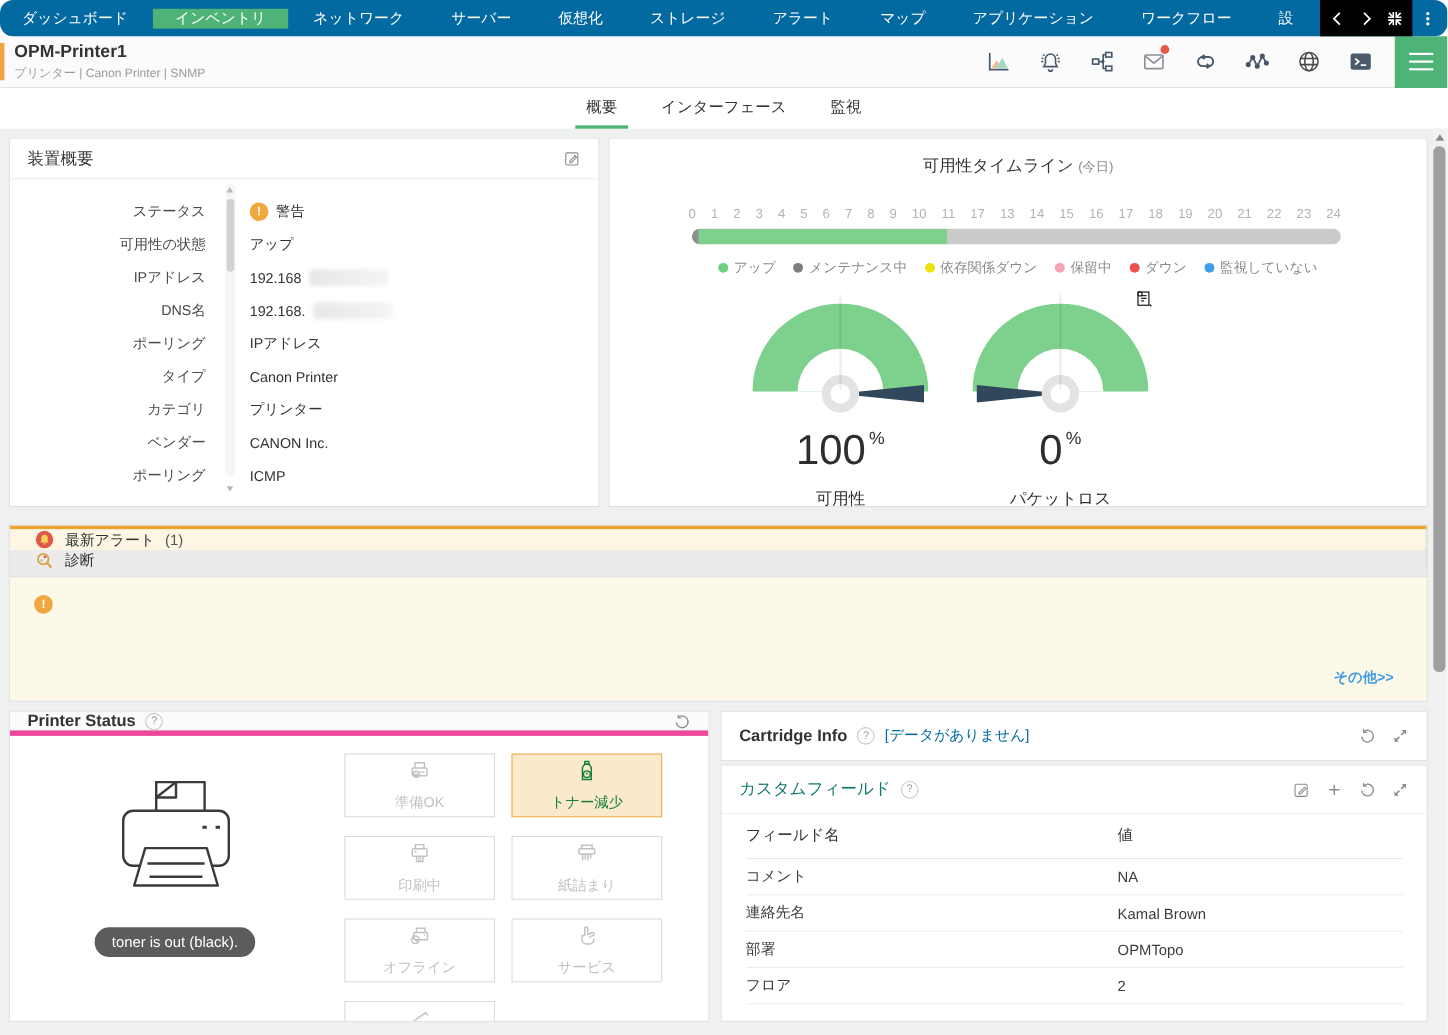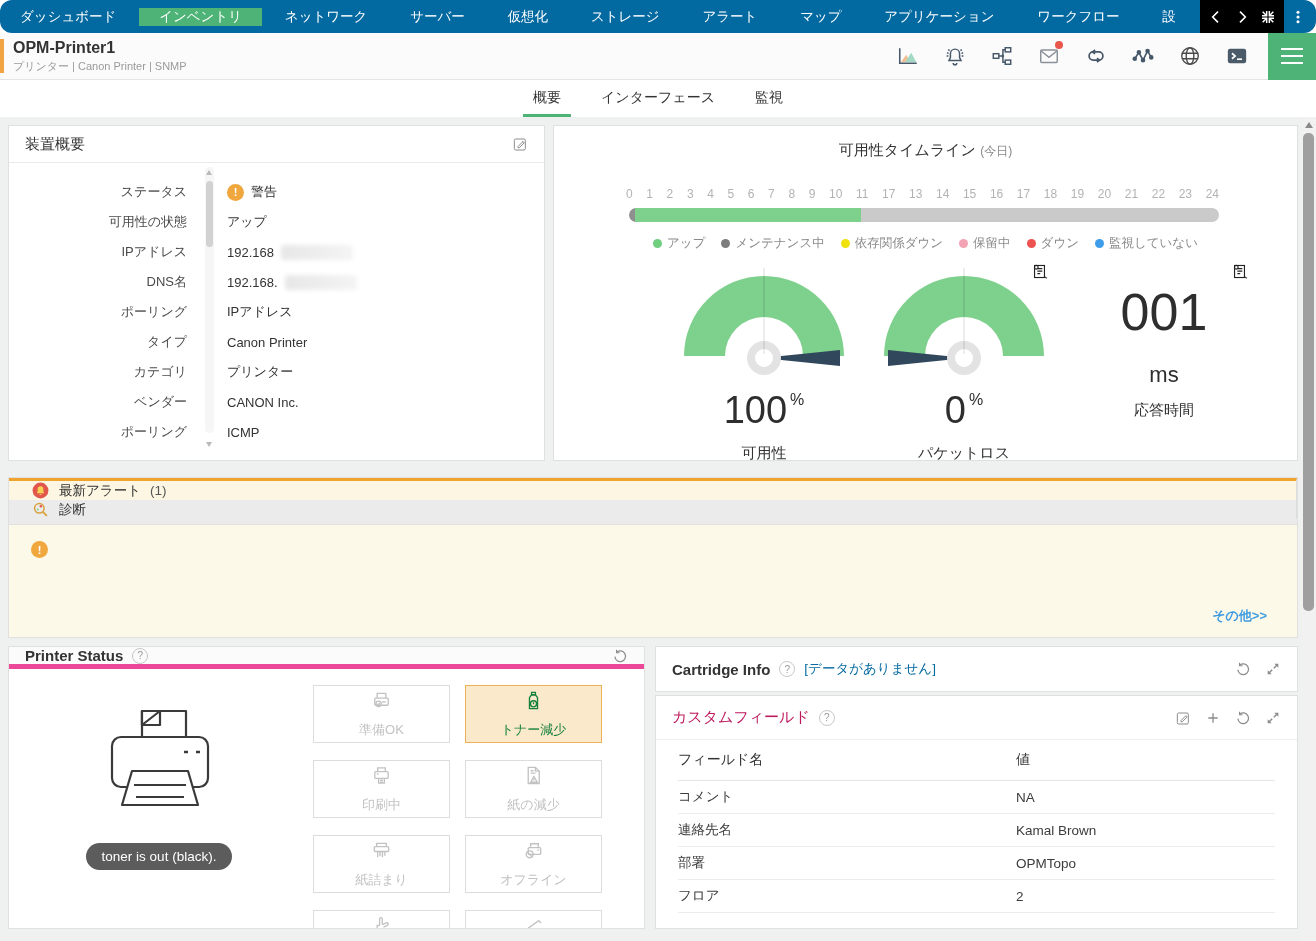"001" div.gcol { html: <div> <span> <svg> <rect></rect> <path></path> <circle></circle> <path></path> </svg> </span> <div>001</div> <div>ms</div> <div>応答時間</div> </div> -> none }
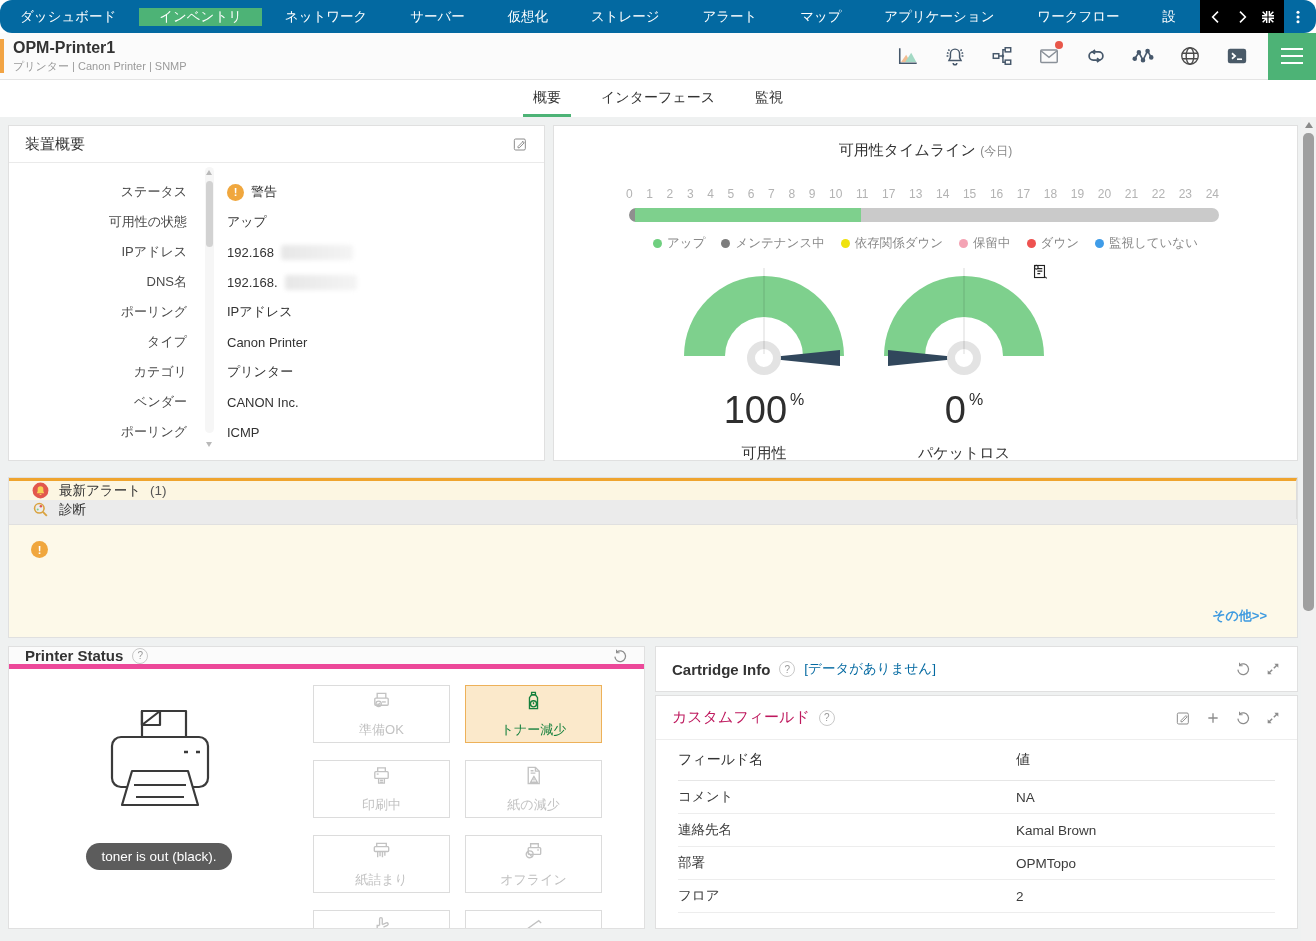"カスタムフィールド" .cf-title { color: #be185d -> #0f766e }
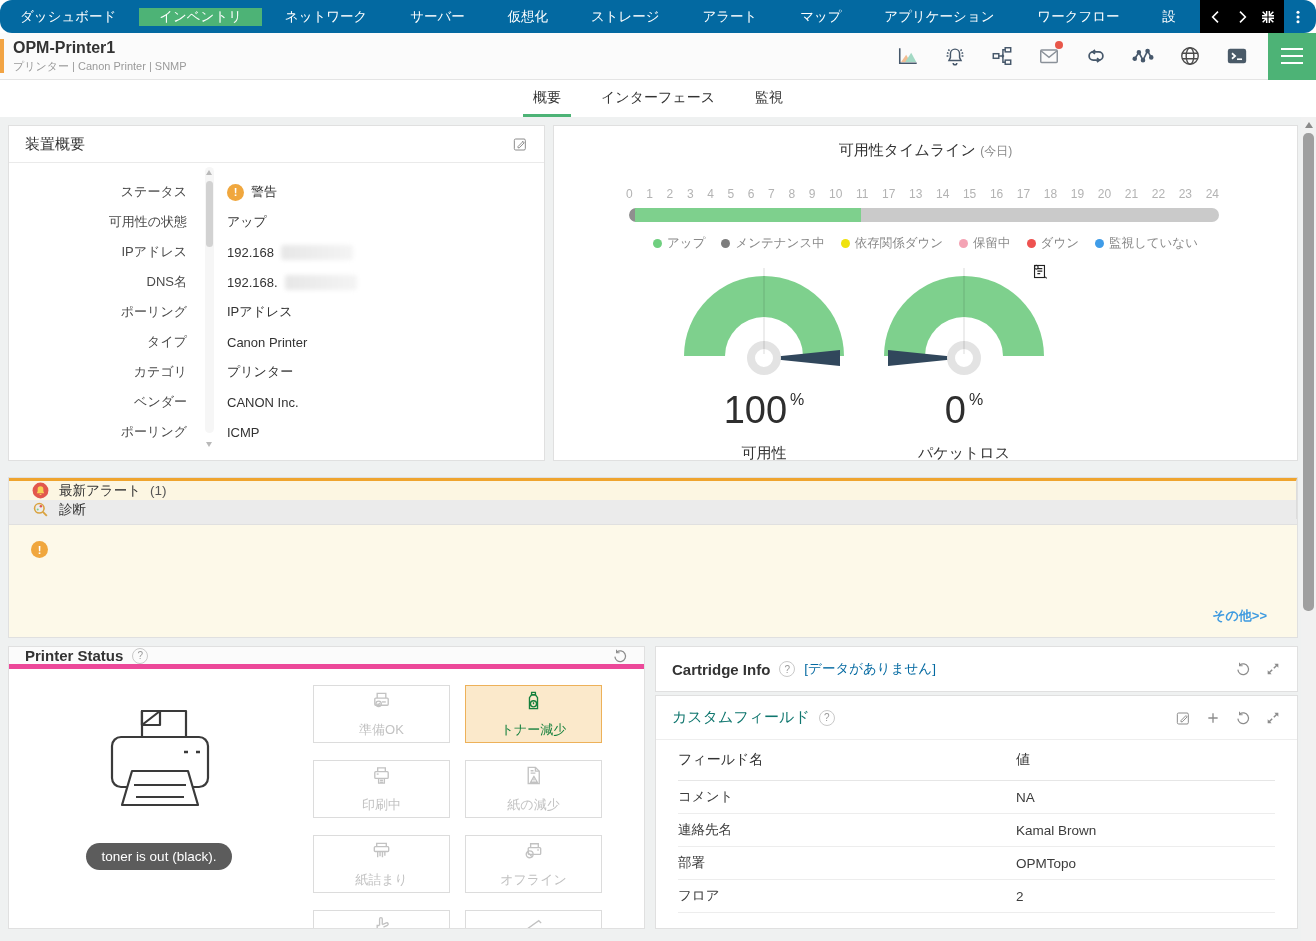"紙の減少" div.pbtn { html: <div> <span> <svg> <path></path> <path></path> <path></path> <path></path> <path></path> </svg> </span> <span>紙の減少</span> </div> -> none }
